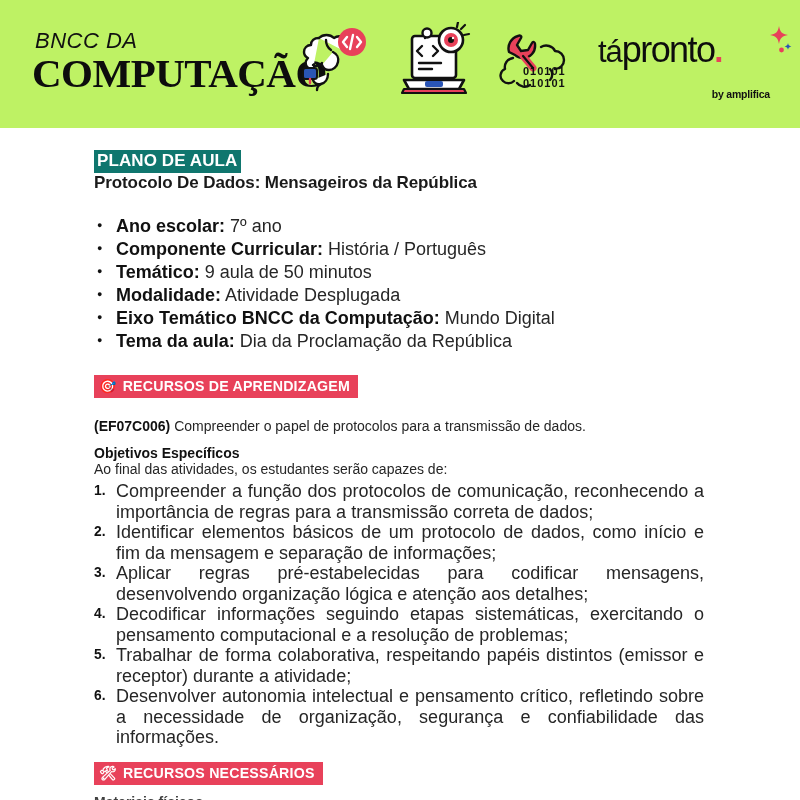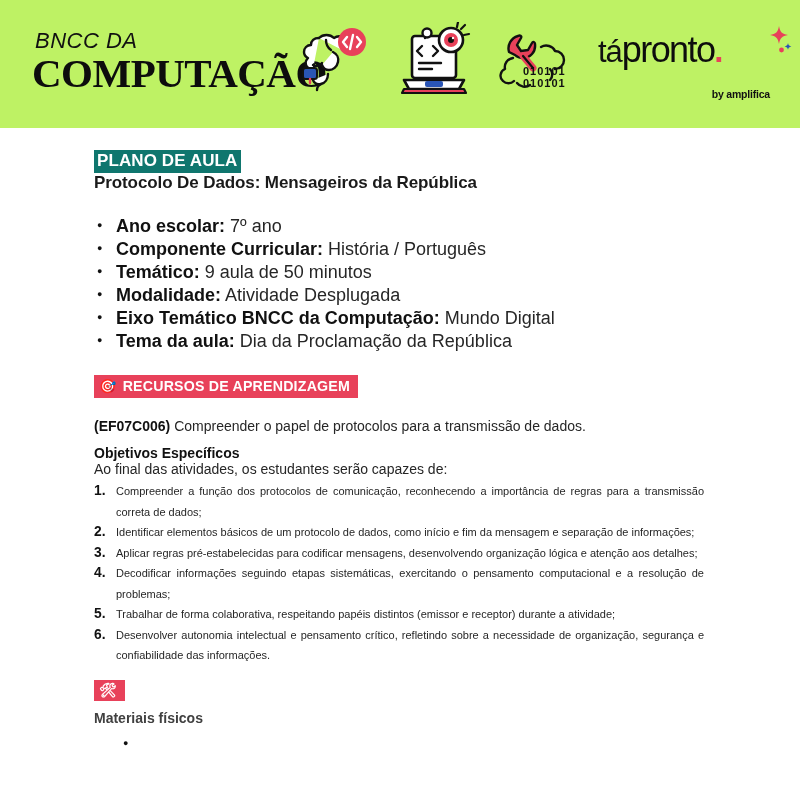"Compreender a função dos protocolos" .obj-list li { font-size: 11px -> 18px }
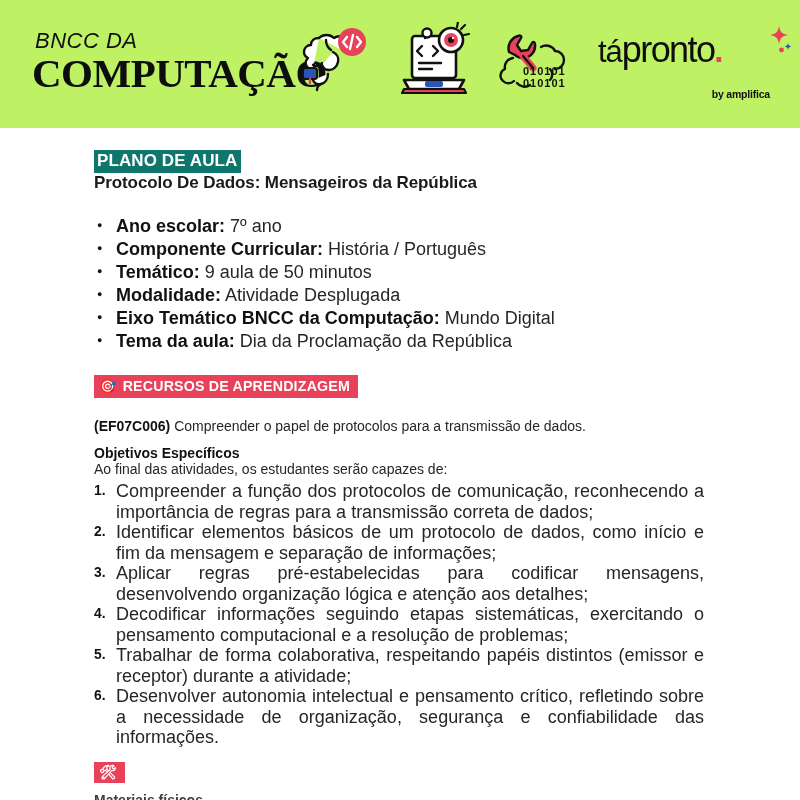"RECURSOS NECESSÁRIOS" span { html: none -> <span>RECURSOS NECESSÁRIOS</span> }
